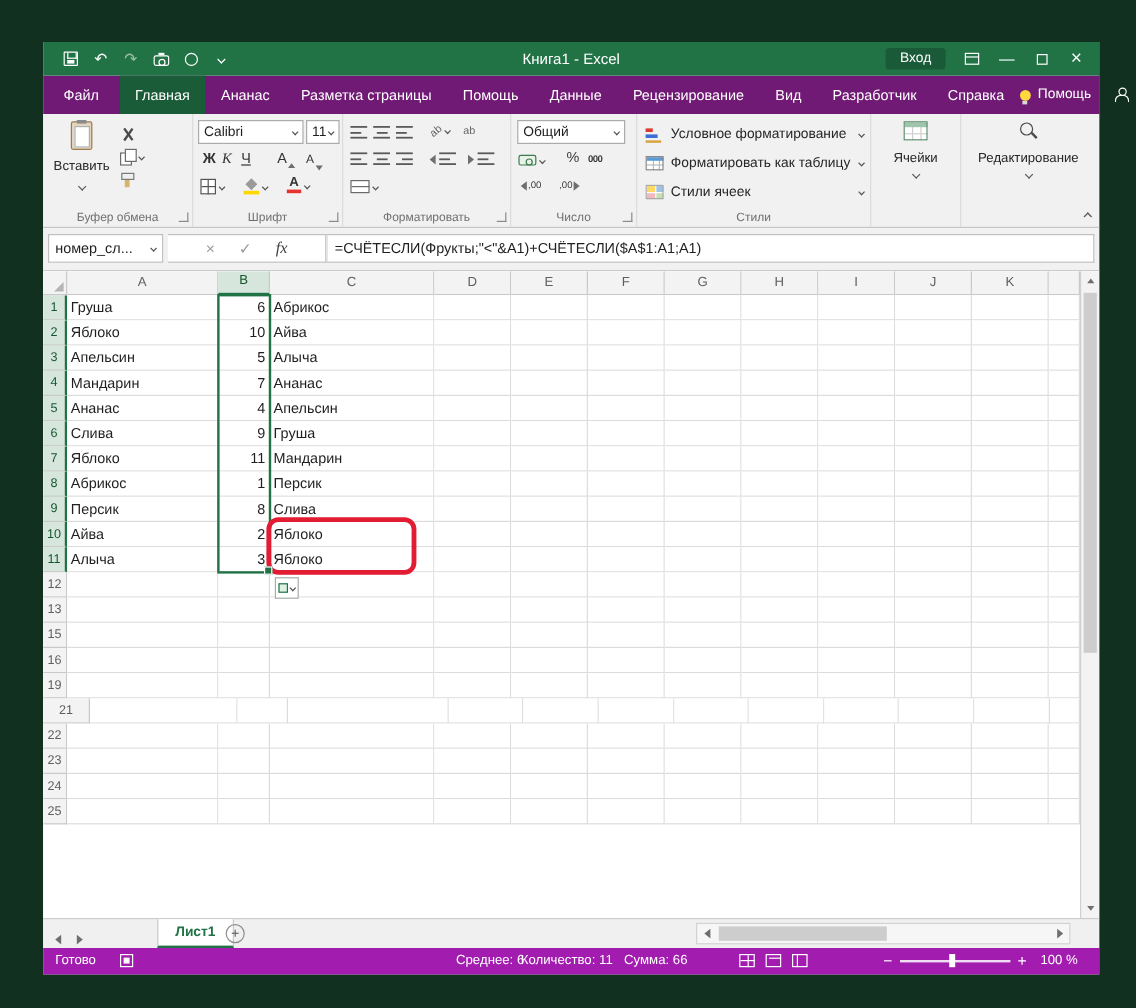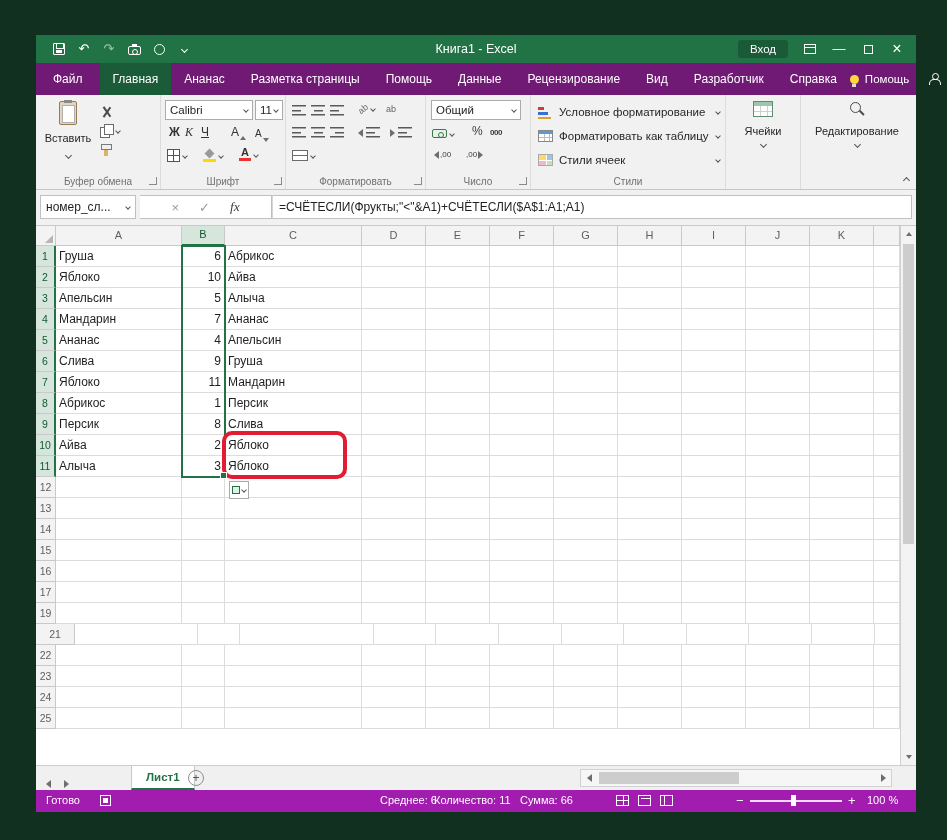"14" div.g-row { html: <div> <div>14</div> <div></div> <div></div> <div></div> <div></div> <div></div> <div></div> <div></div> <div></div> <div></div> <div></div> <div></div> <div></div> </div> -> none }
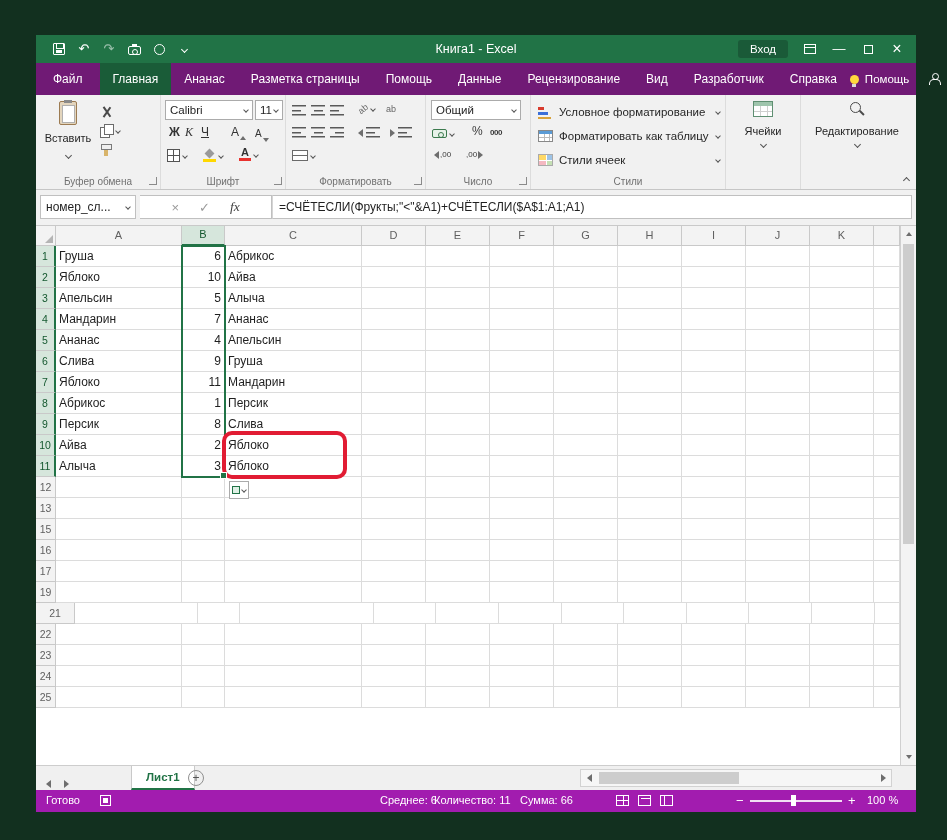"17" div.g-row { html: <div> <div>17</div> <div></div> <div></div> <div></div> <div></div> <div></div> <div></div> <div></div> <div></div> <div></div> <div></div> <div></div> <div></div> </div> -> none }
